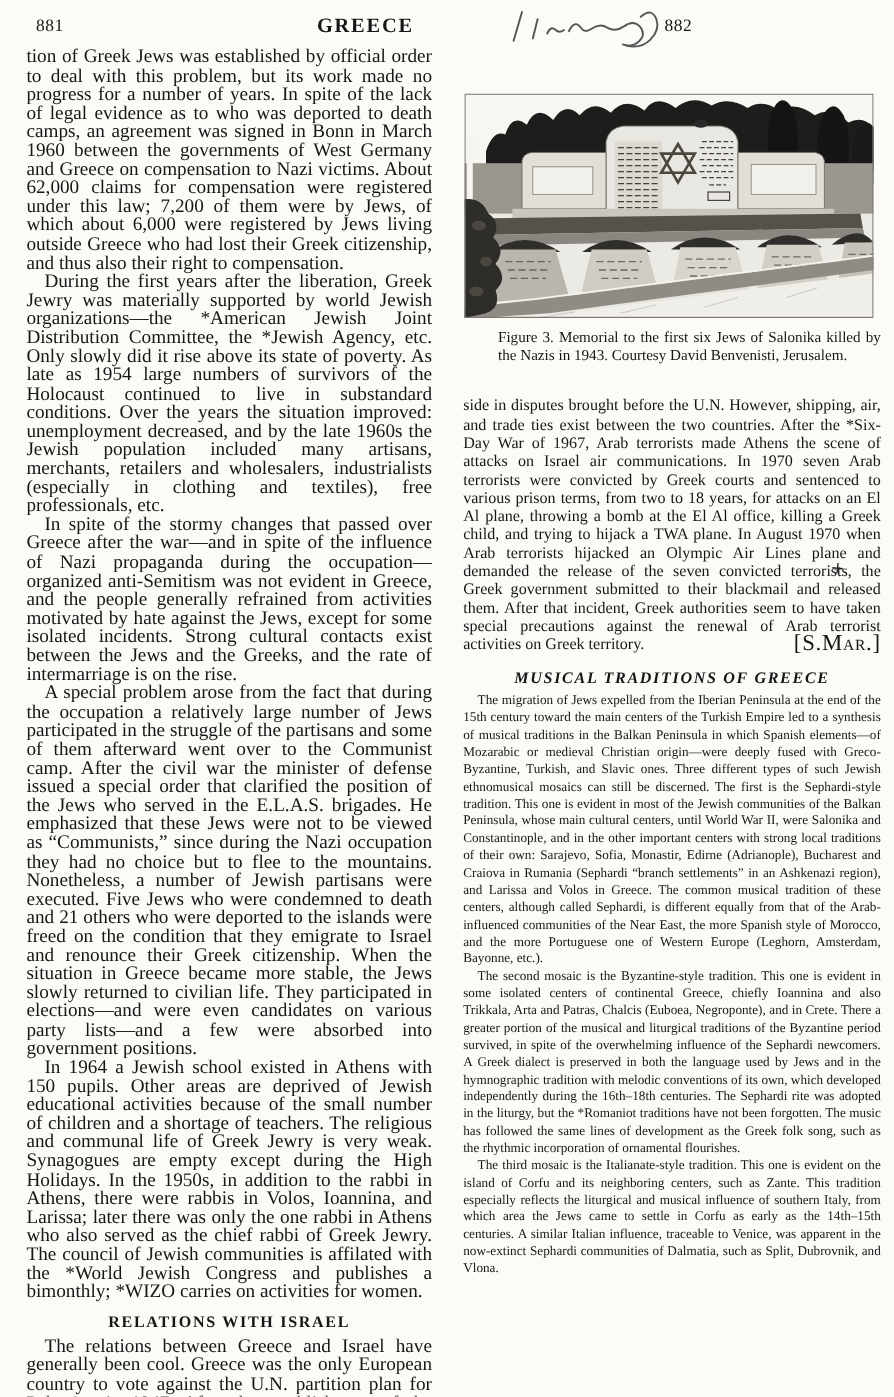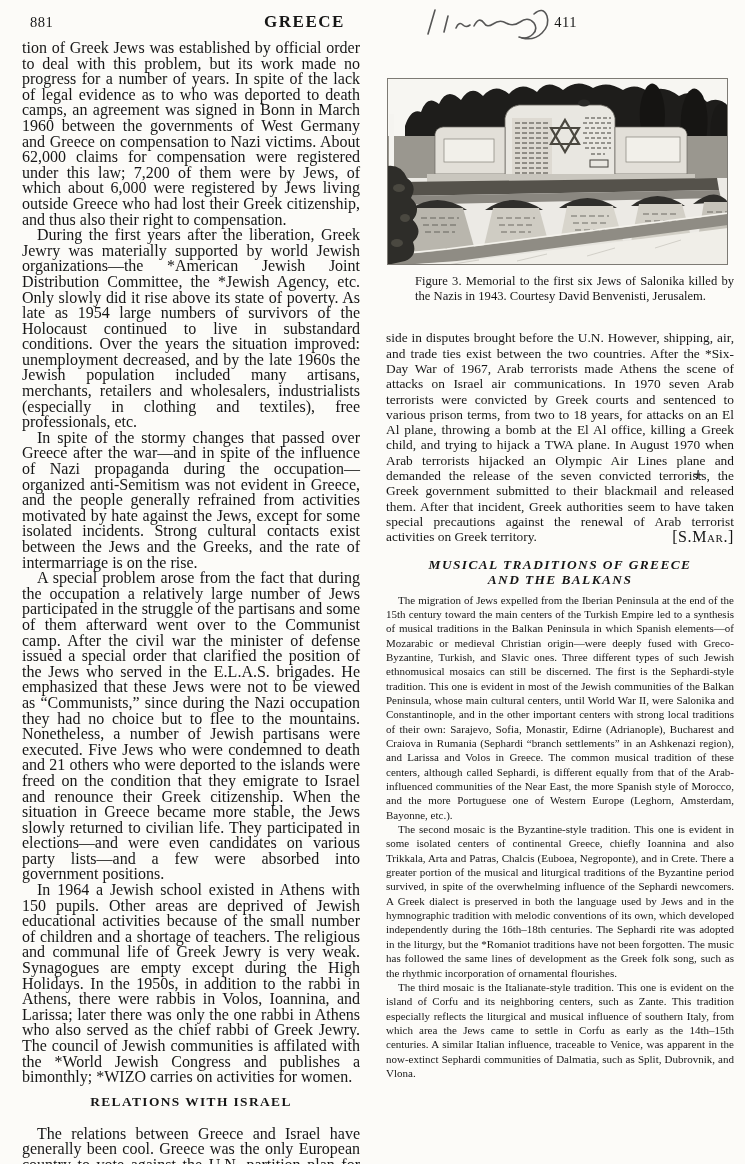"411" span.pn { text: 411 -> 882 }
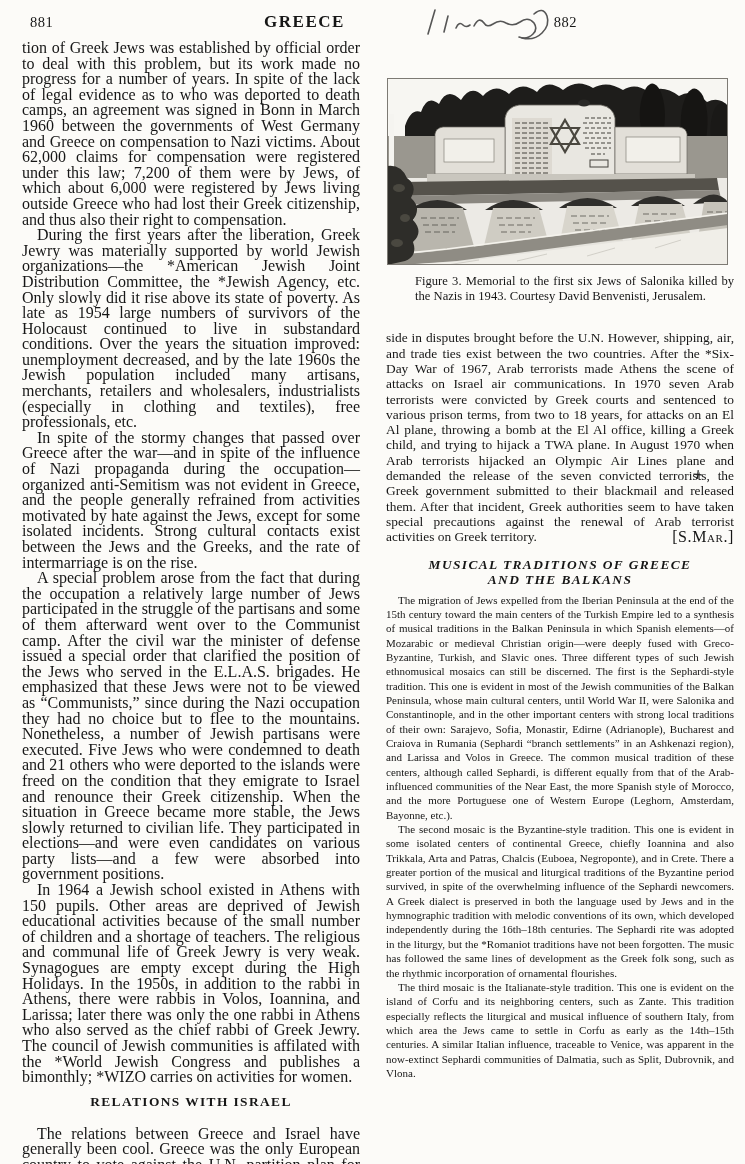"[S.Mar.]" .sig { font-size: 16px -> 19px }
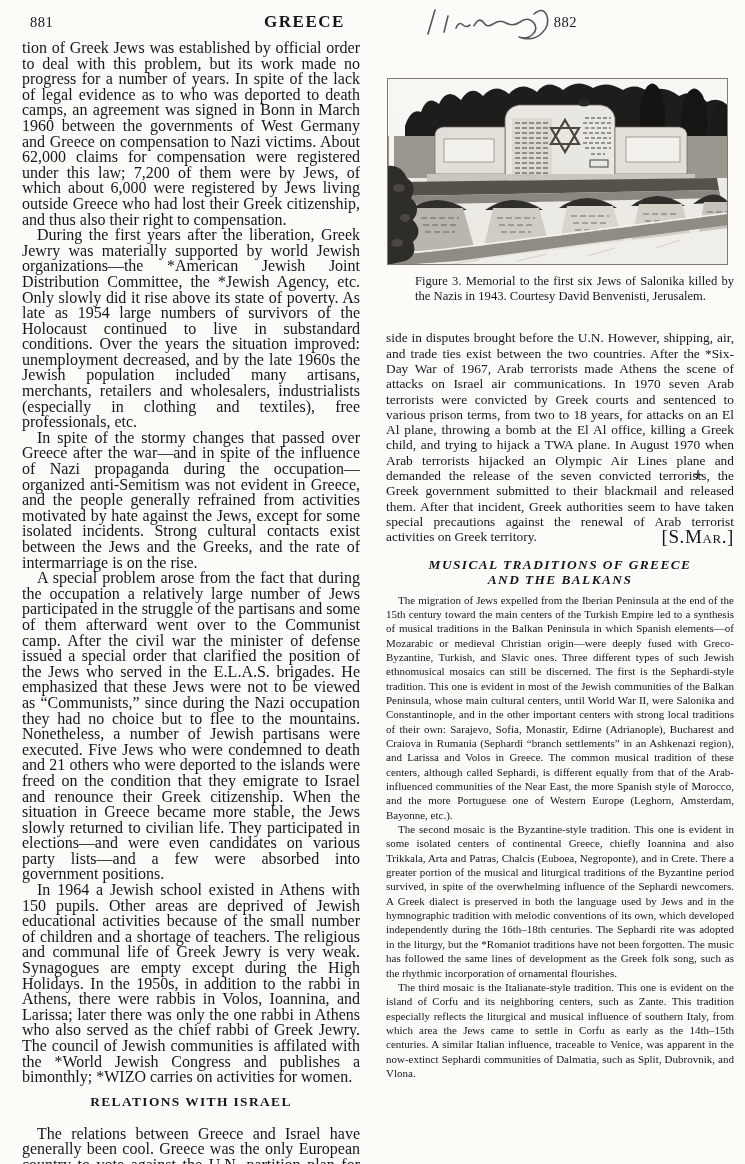"AND THE BALKANS" span.hl { html: <span>AND THE BALKANS</span> -> none }
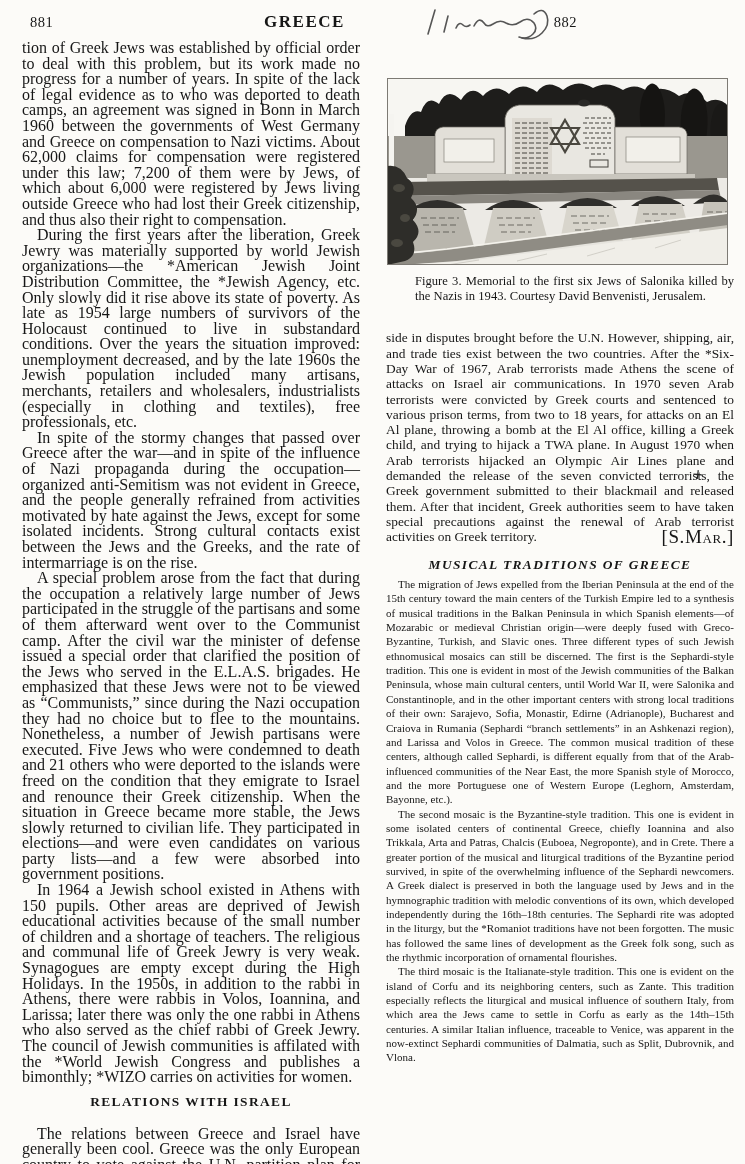"RELATIONS WITH ISRAEL" .sechead { margin: 9px 0 16px -> 9px 0 5px }
